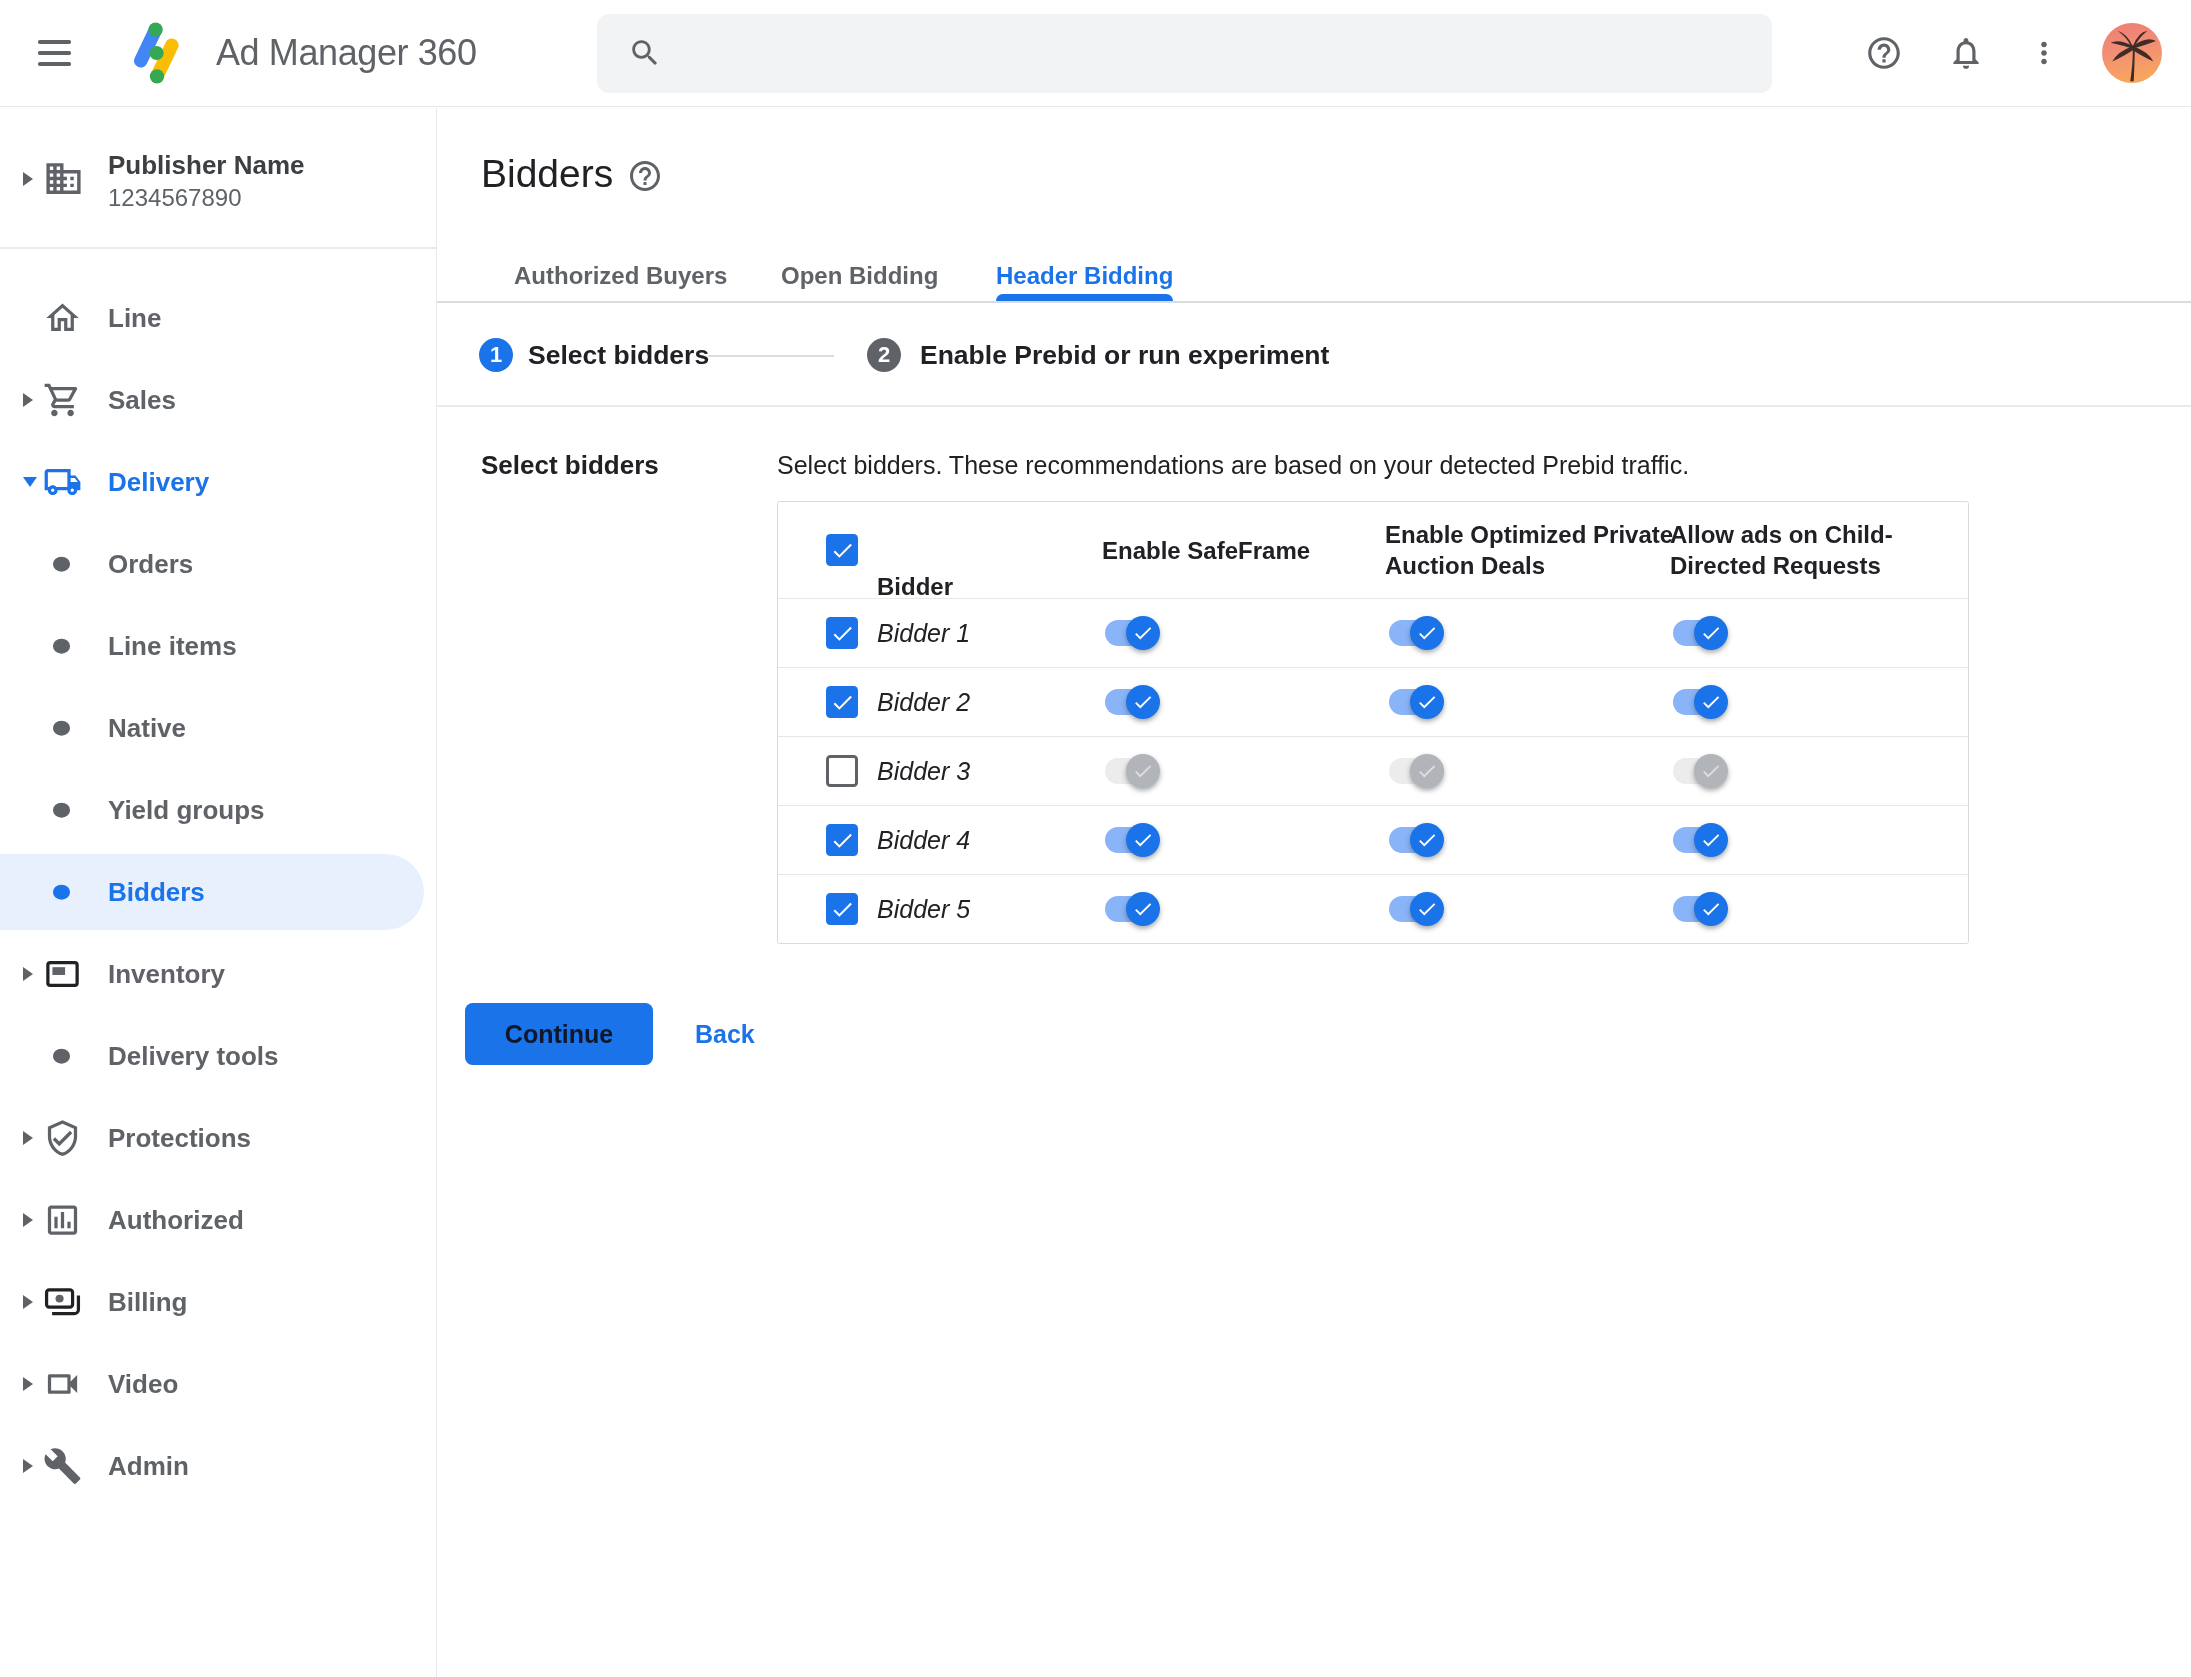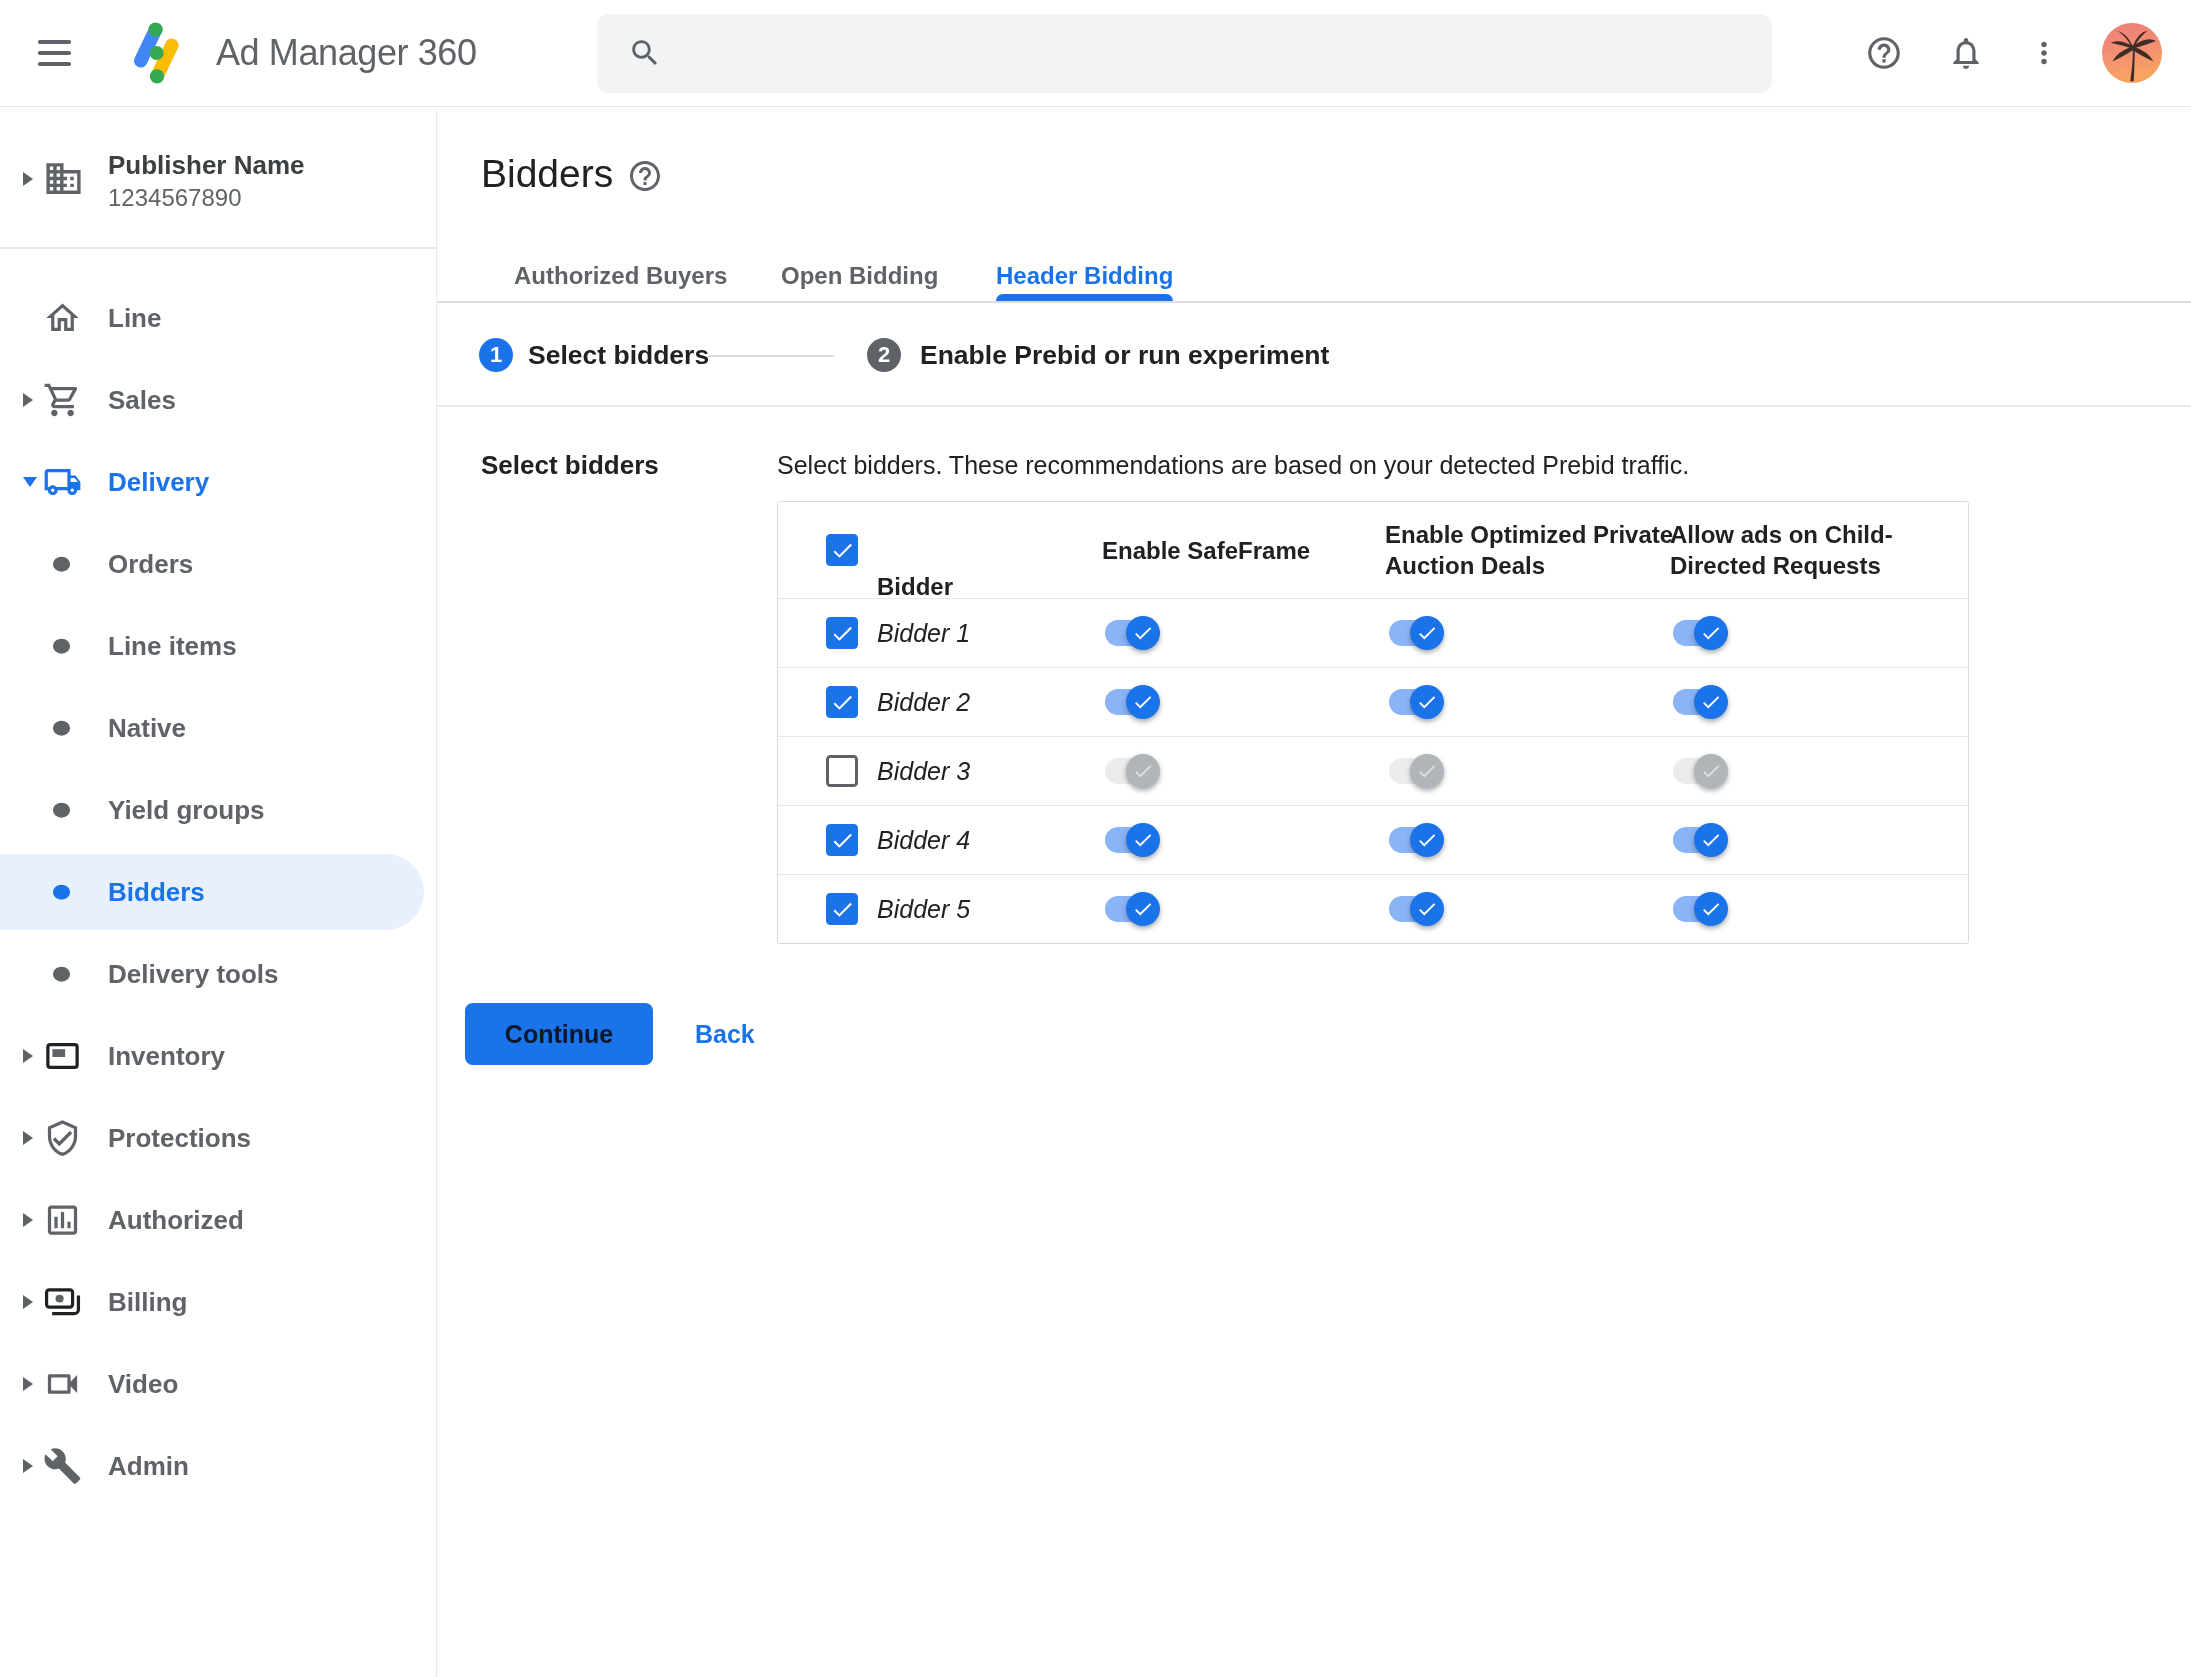"Delivery tools" div.nav-item { order: before "Inventory" -> after "Inventory" }
